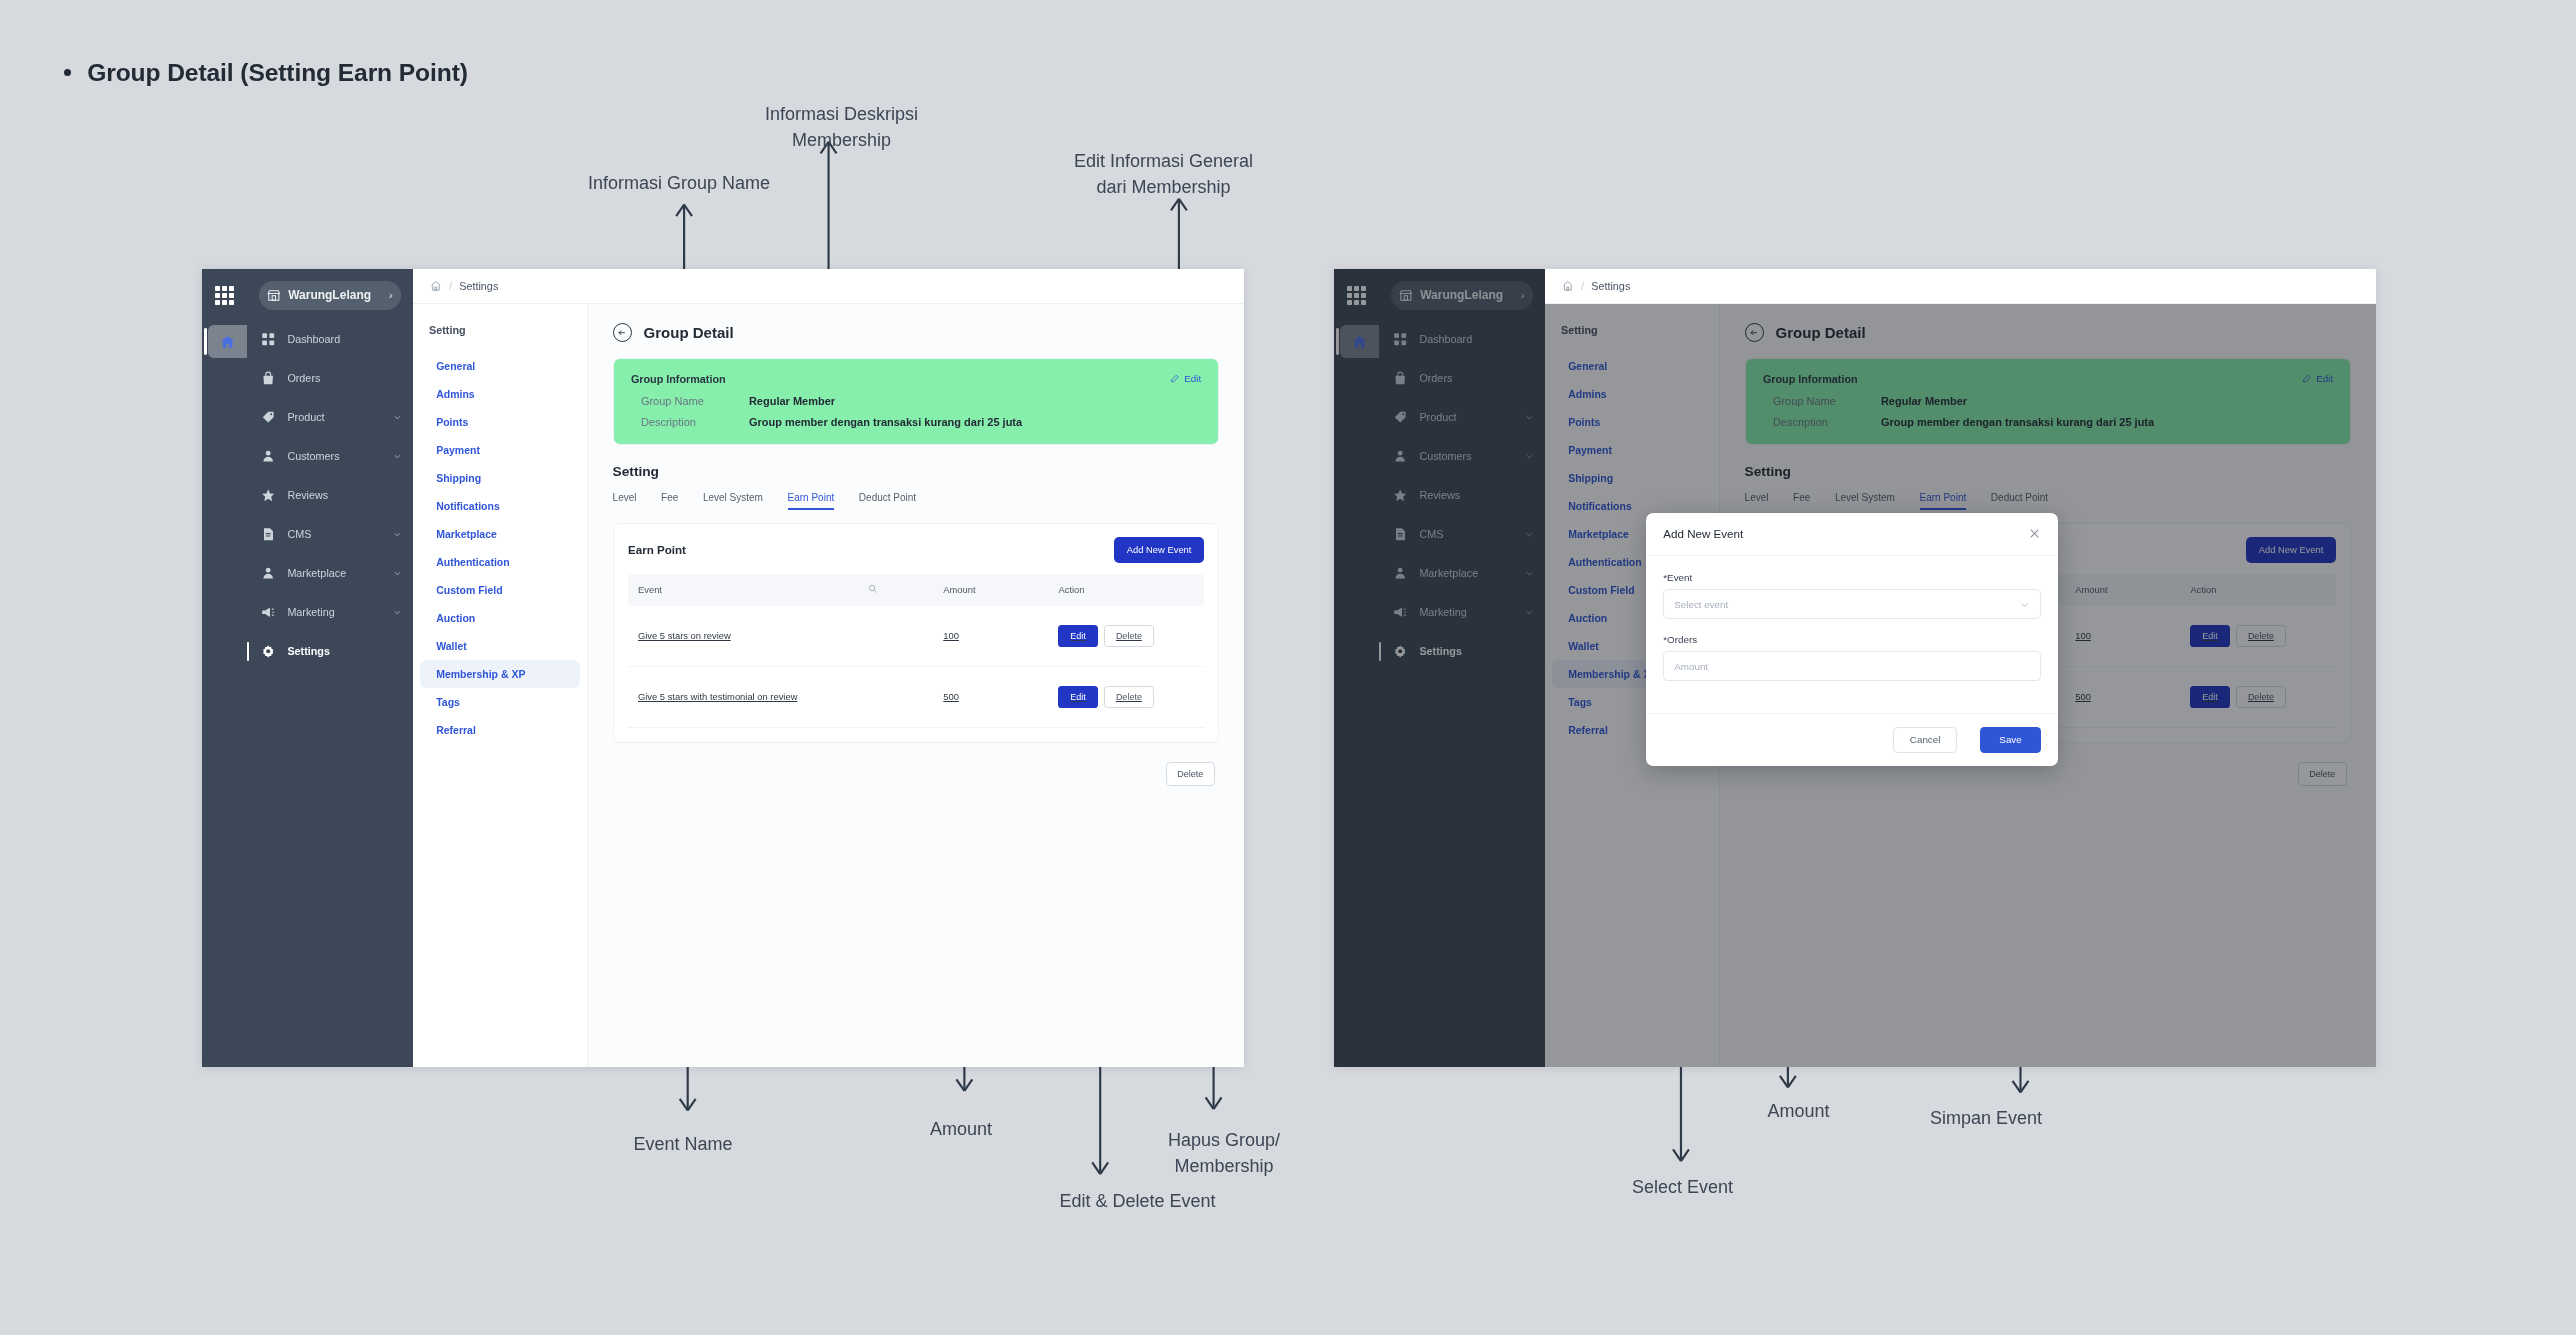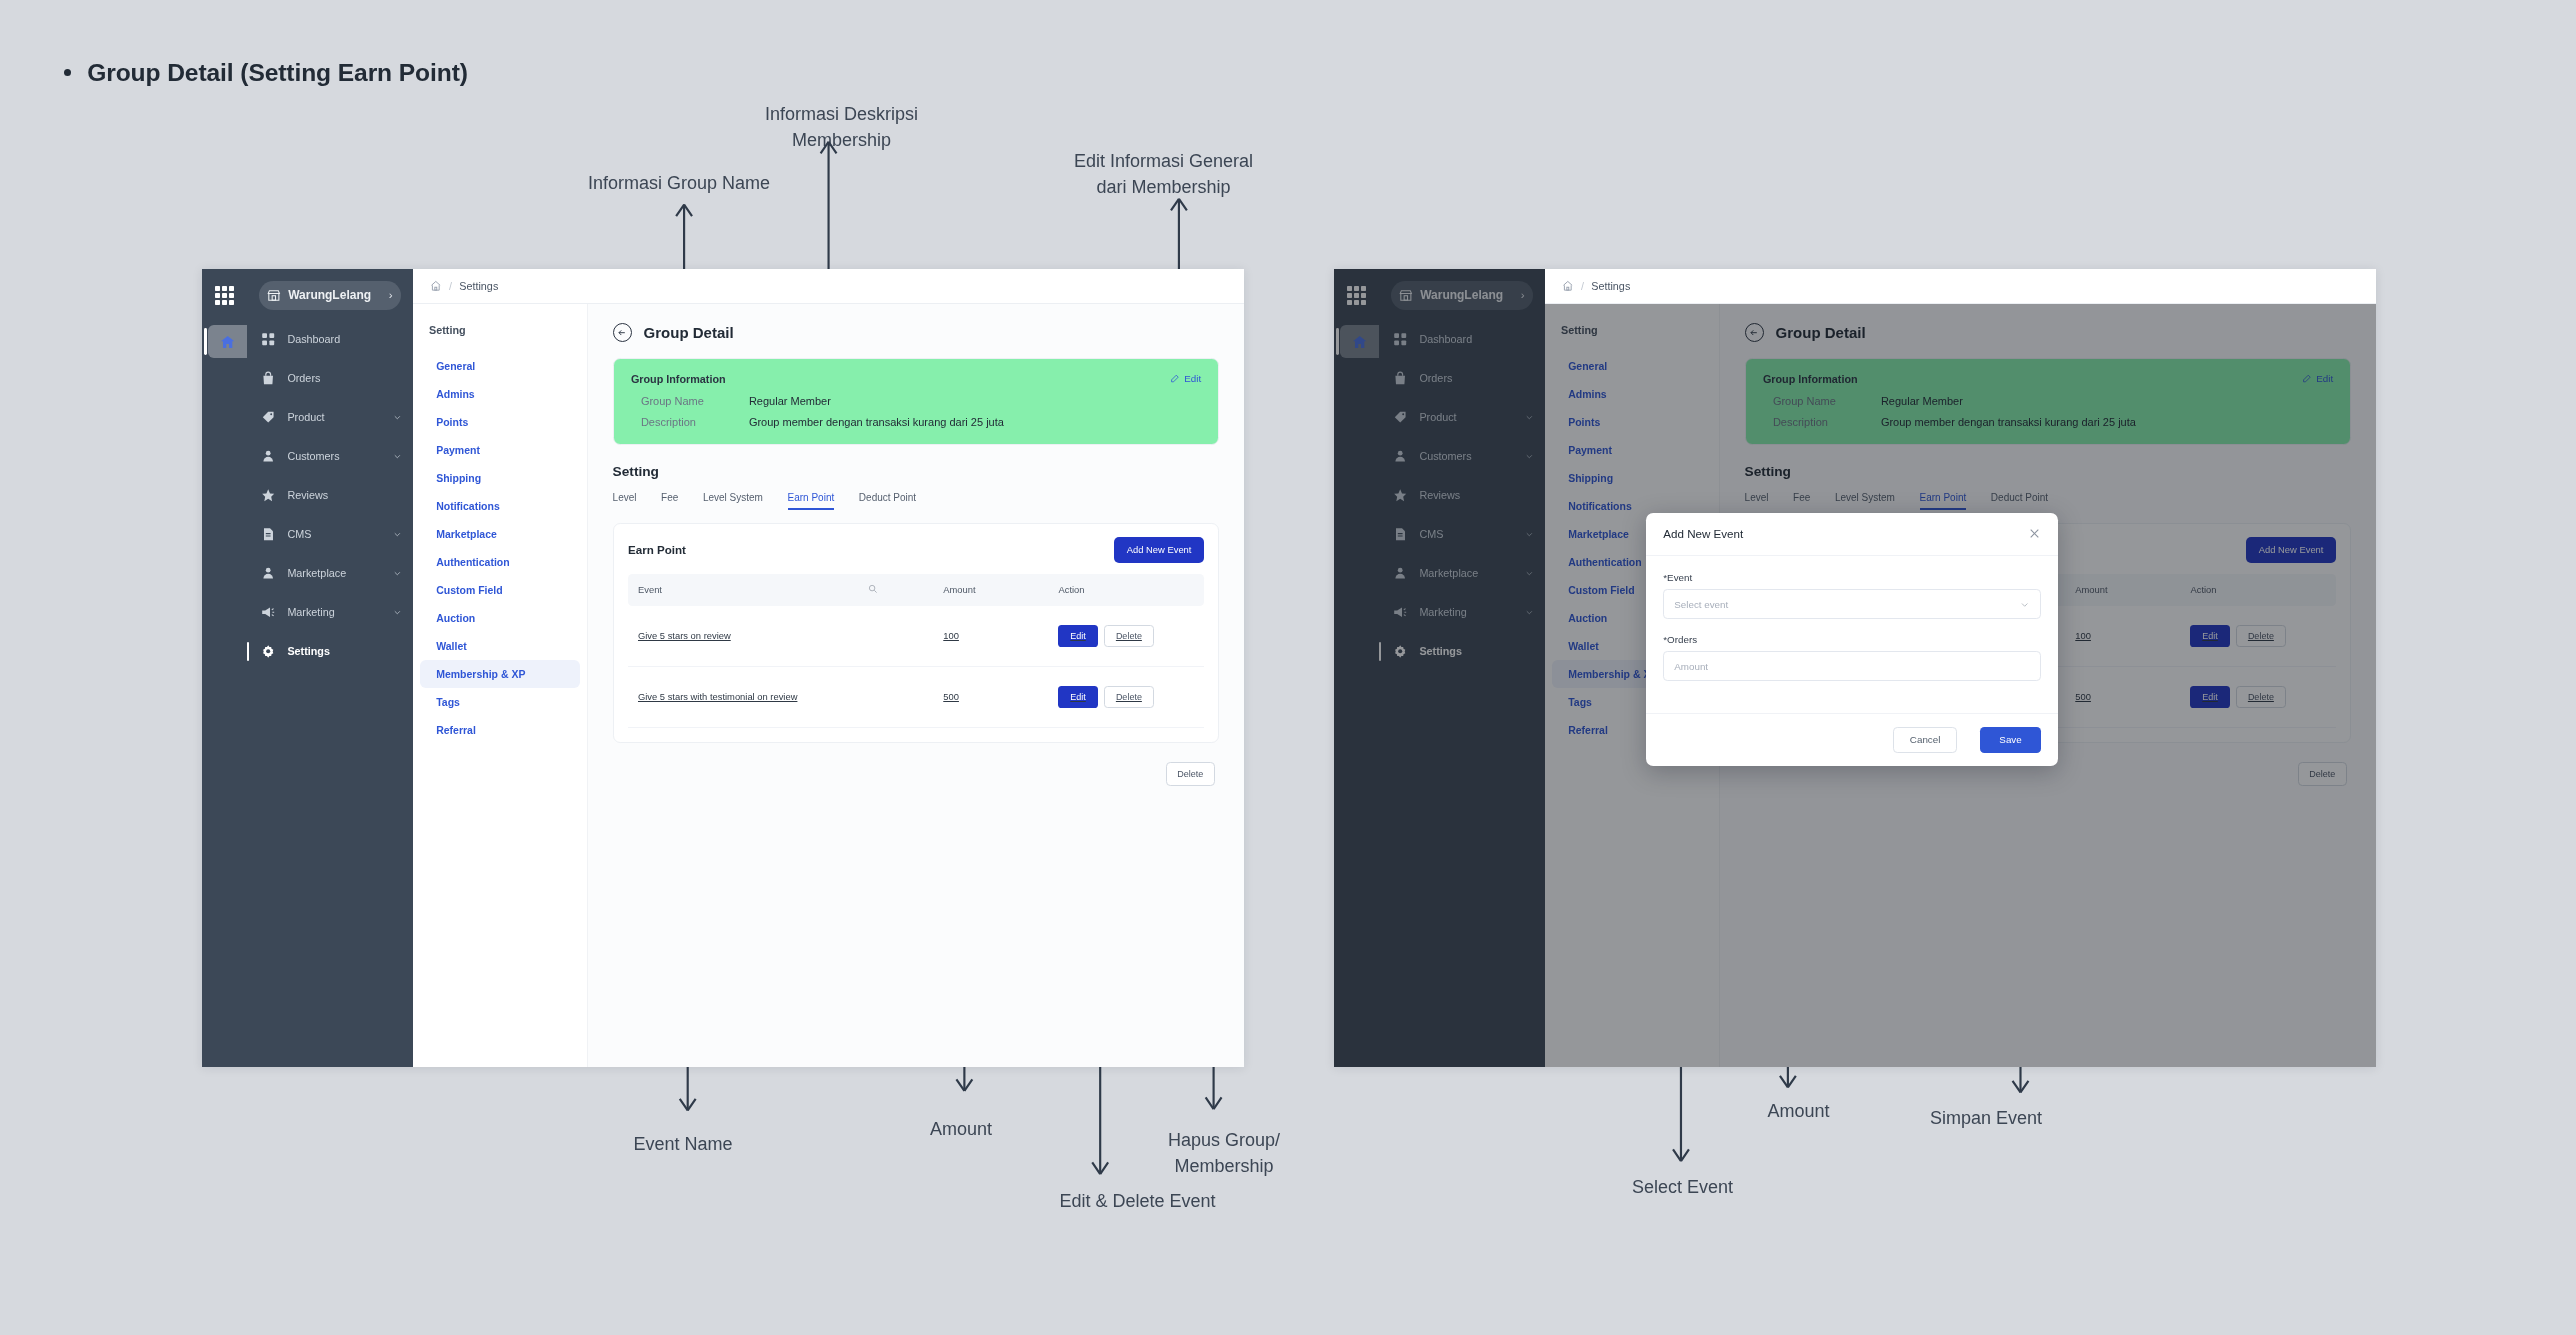"Regular Member" .kv .v { font-weight: 400 -> 700 }
